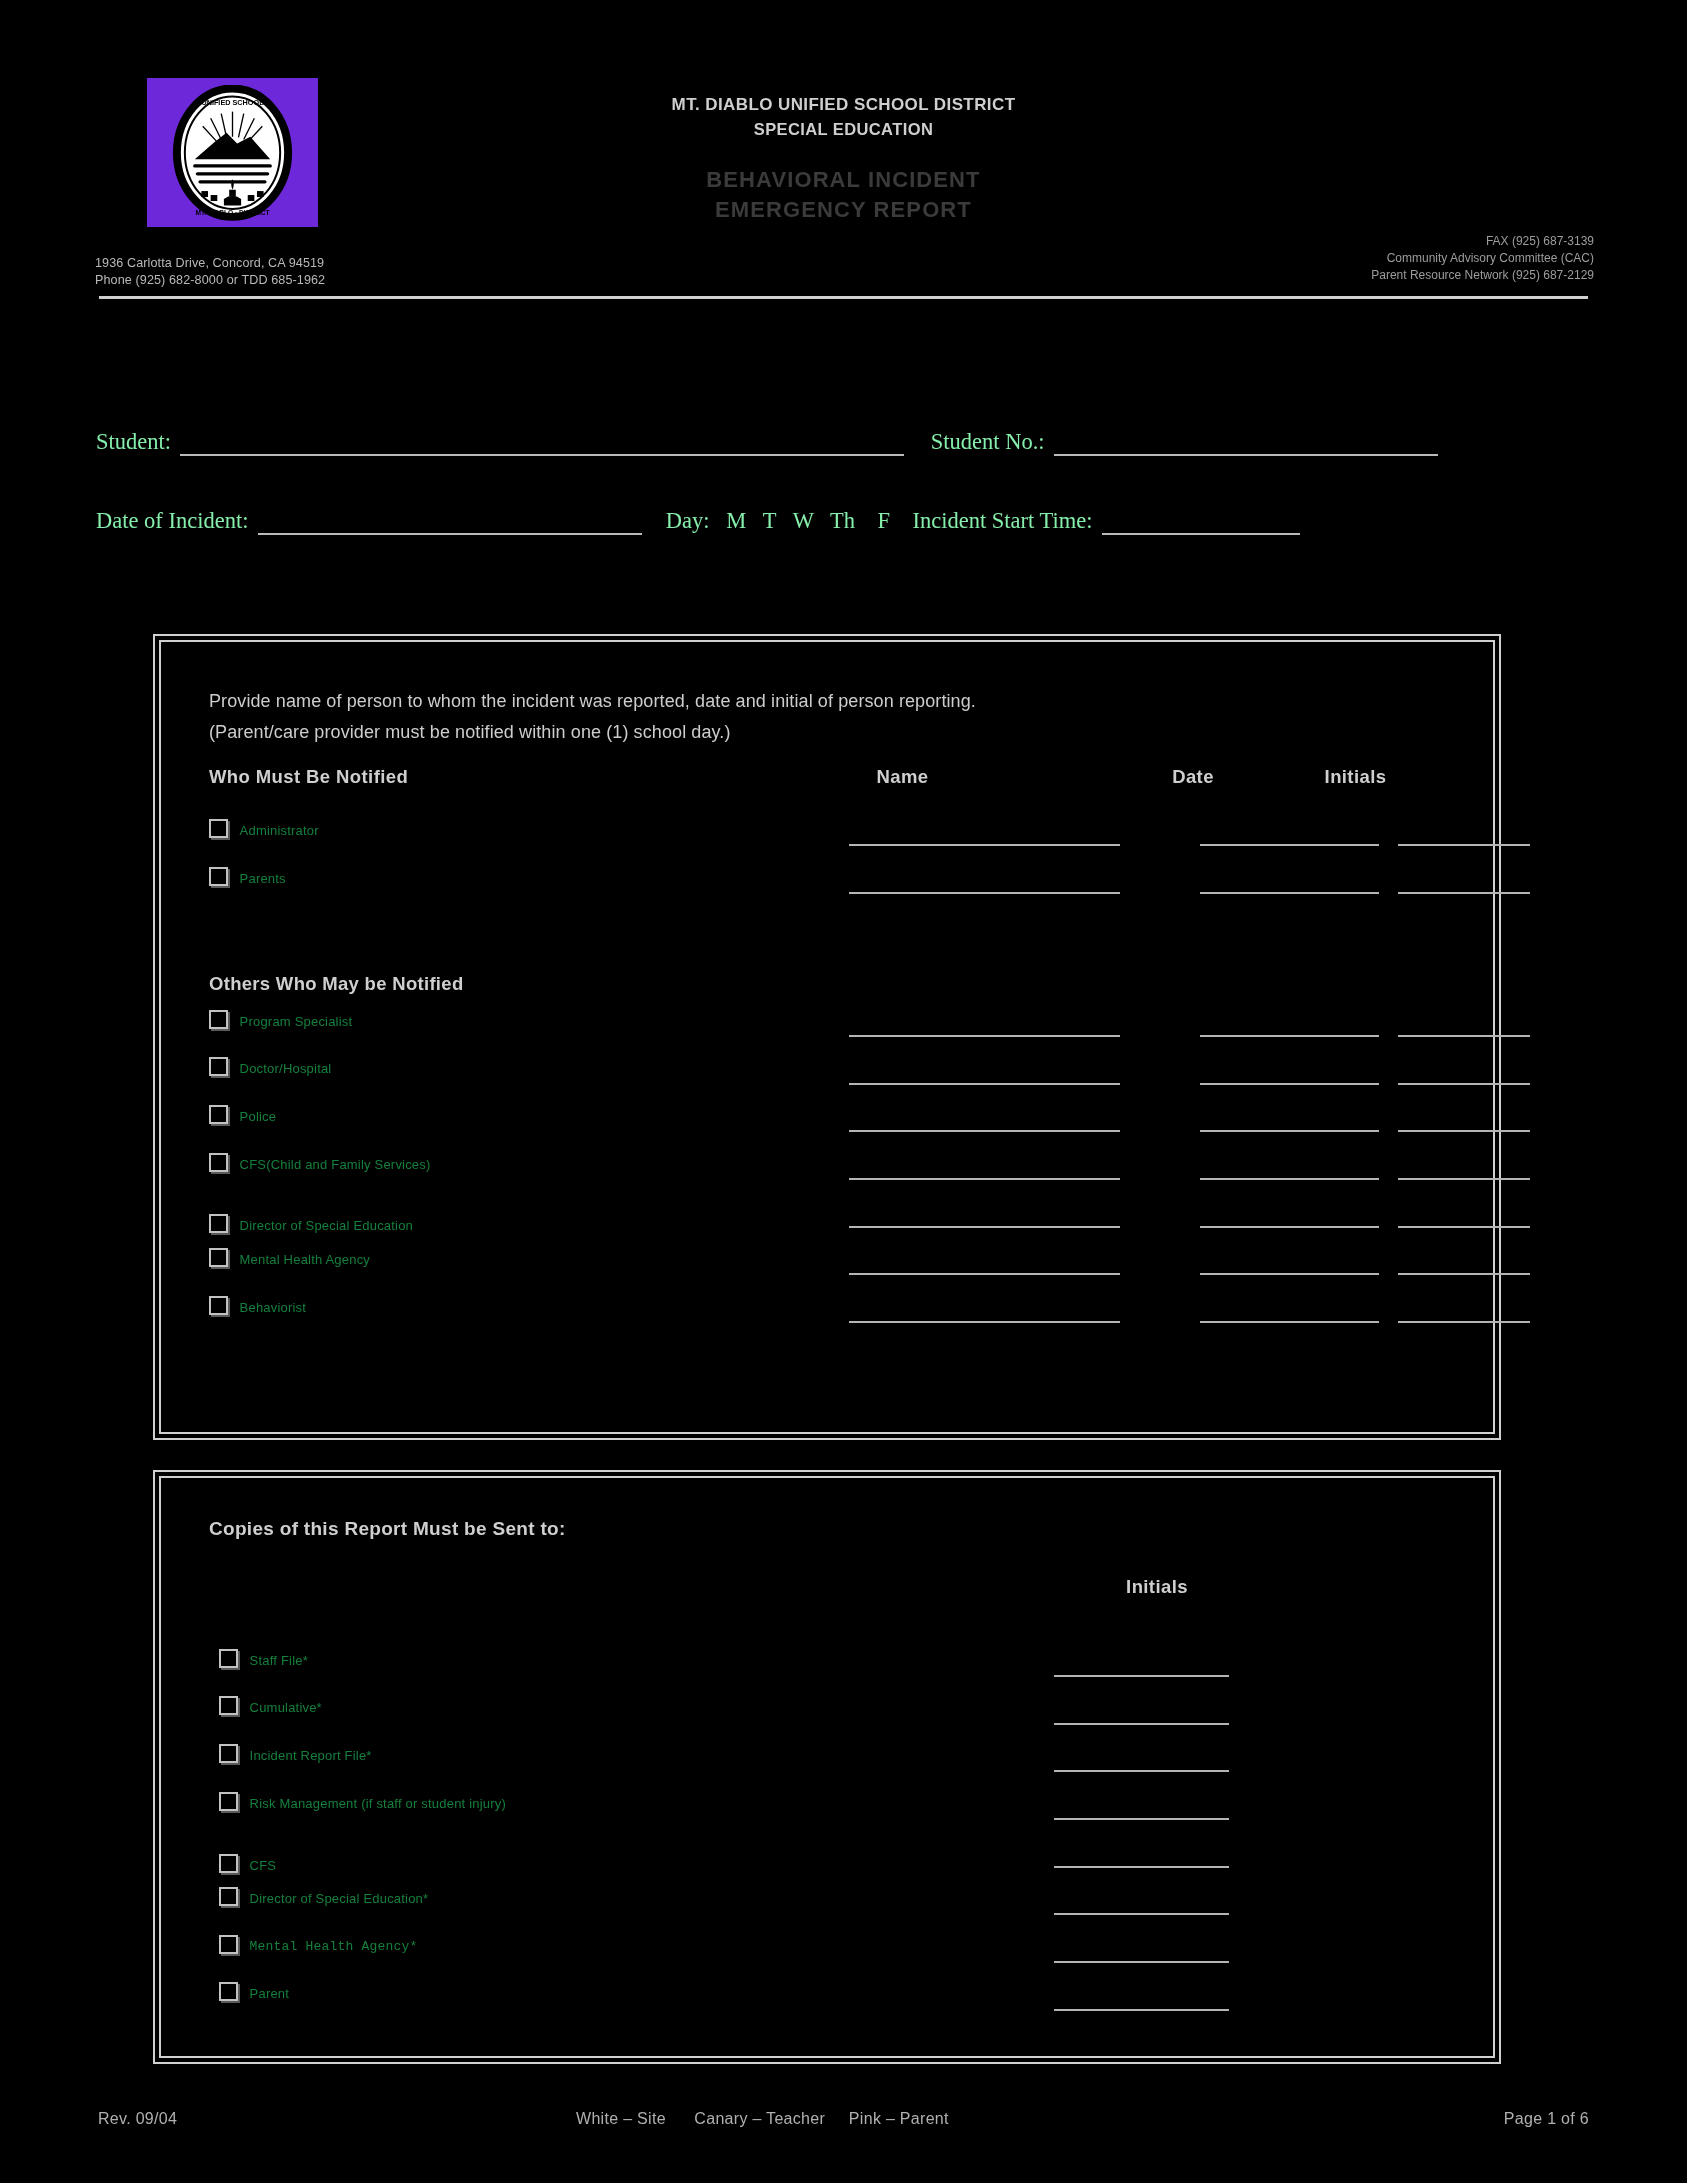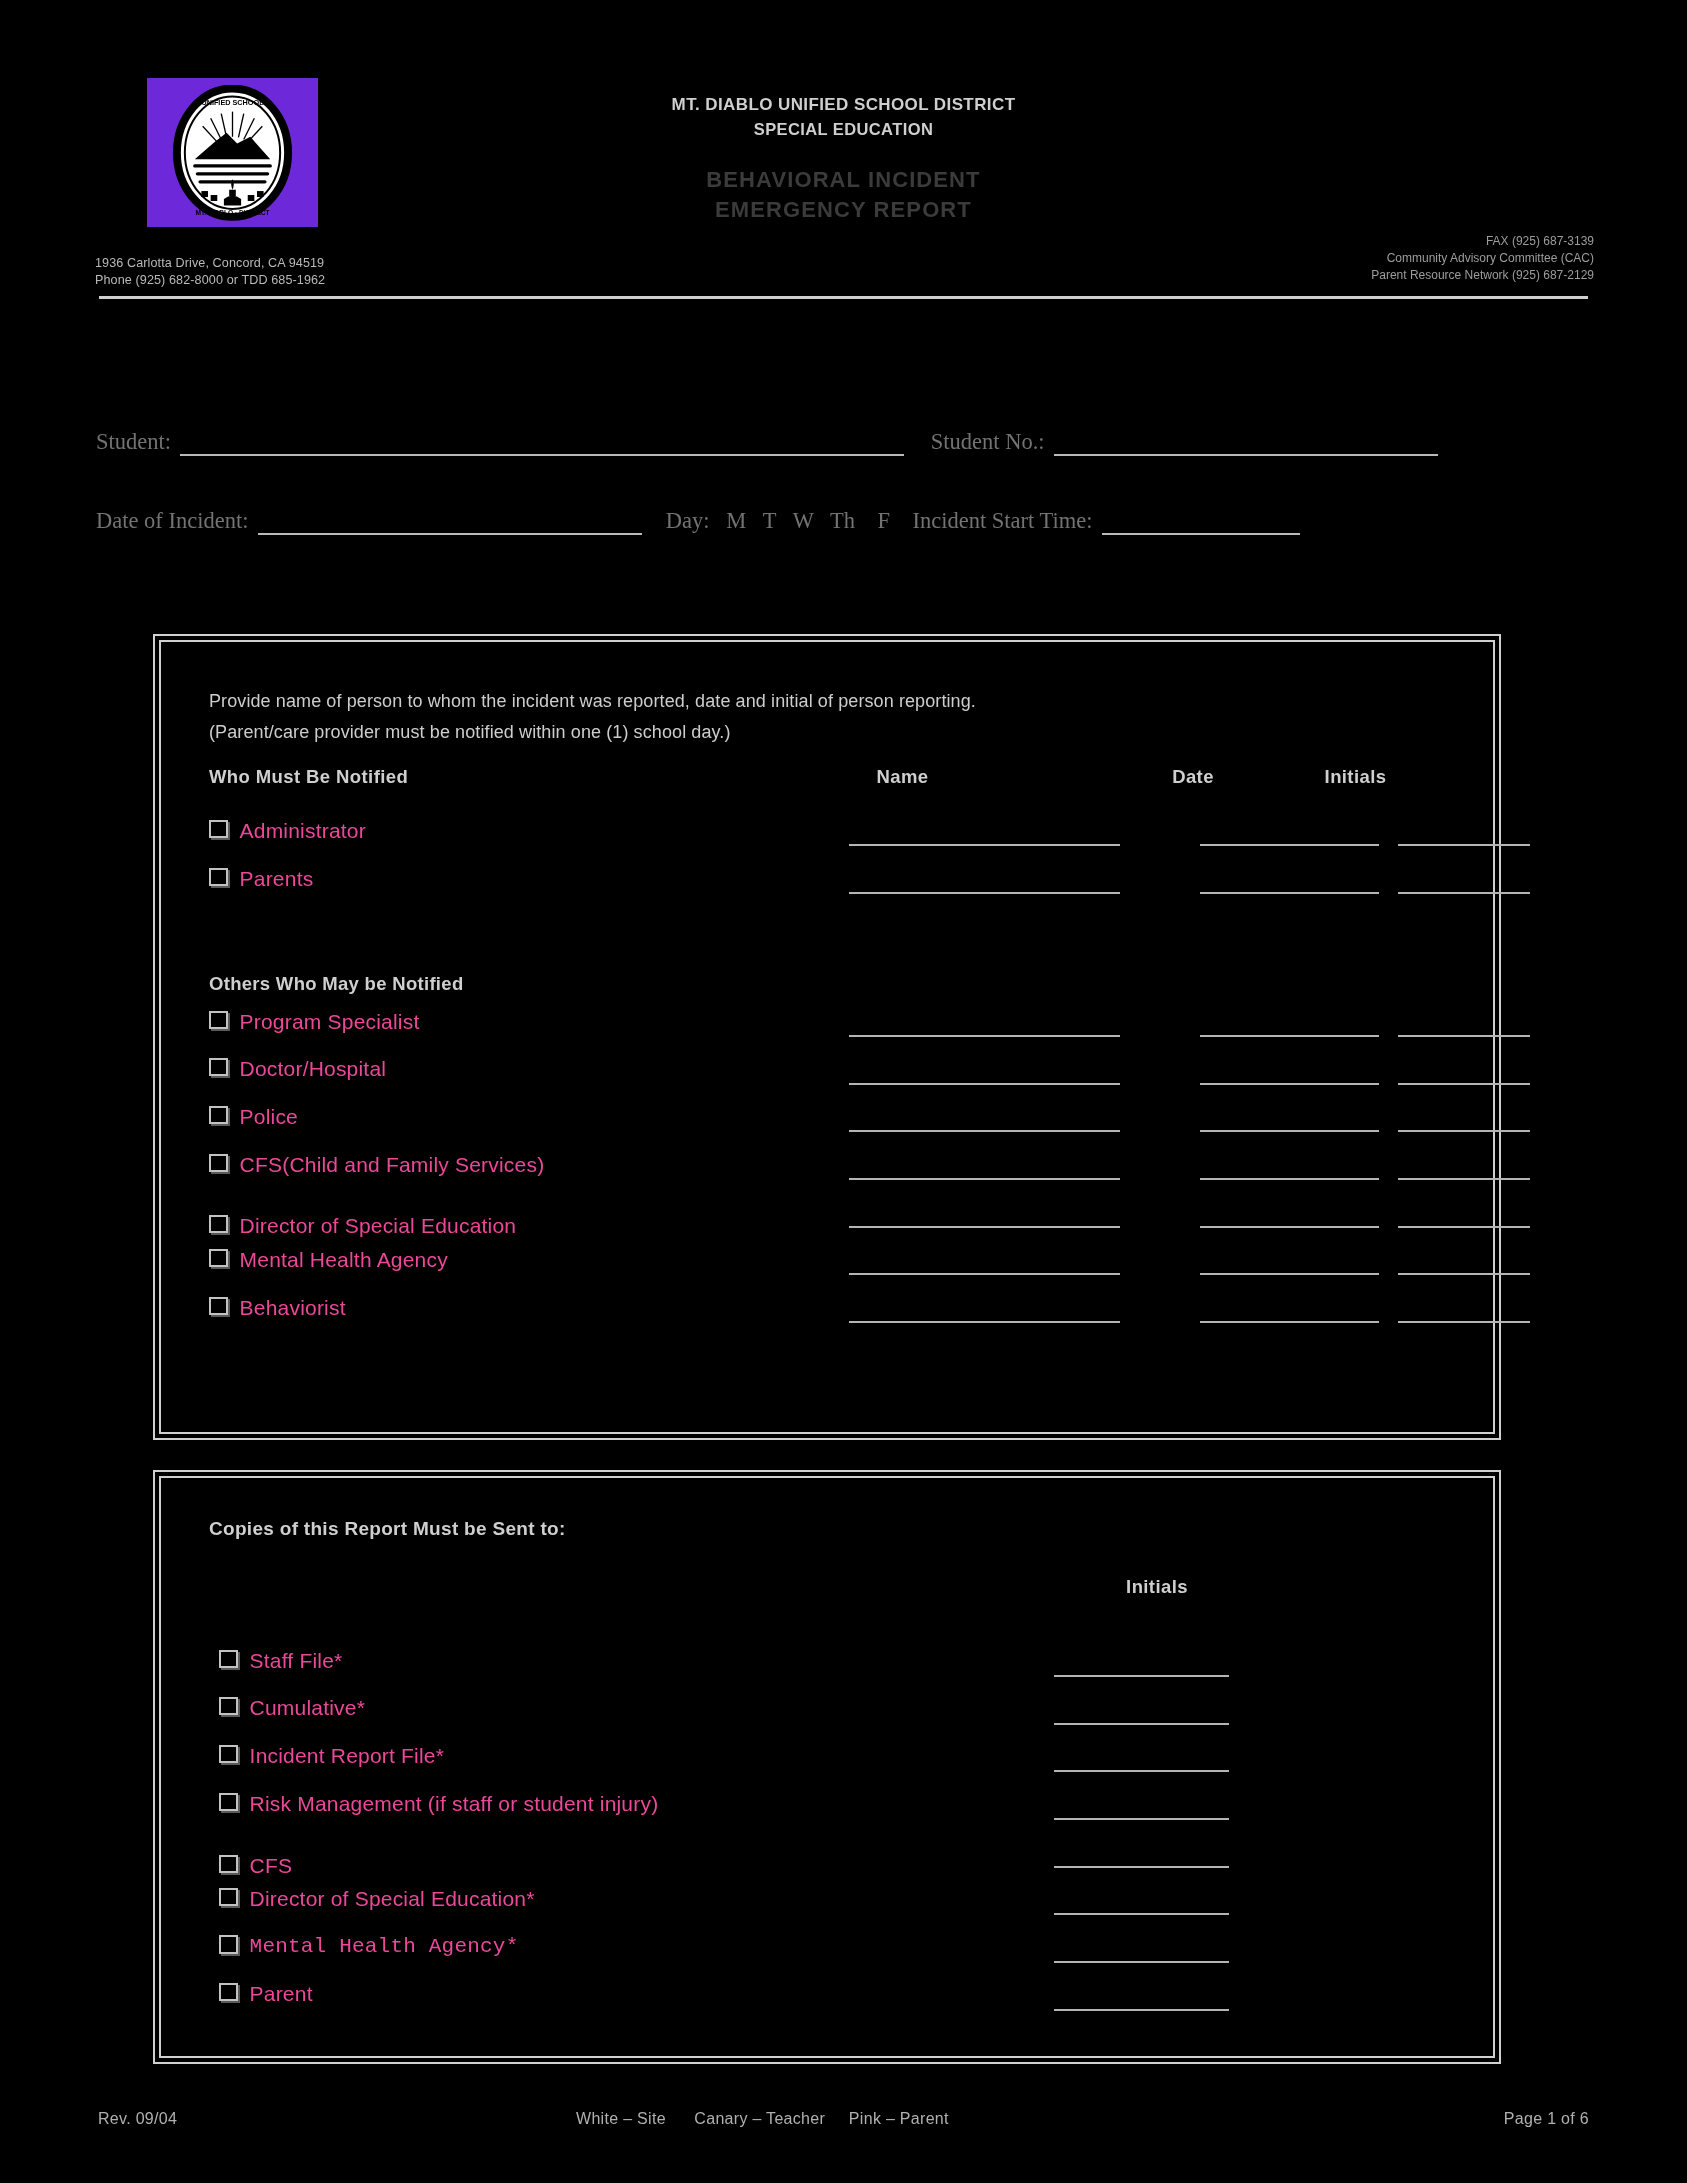"Student:" .field-row { color: #737373 -> #86efac }
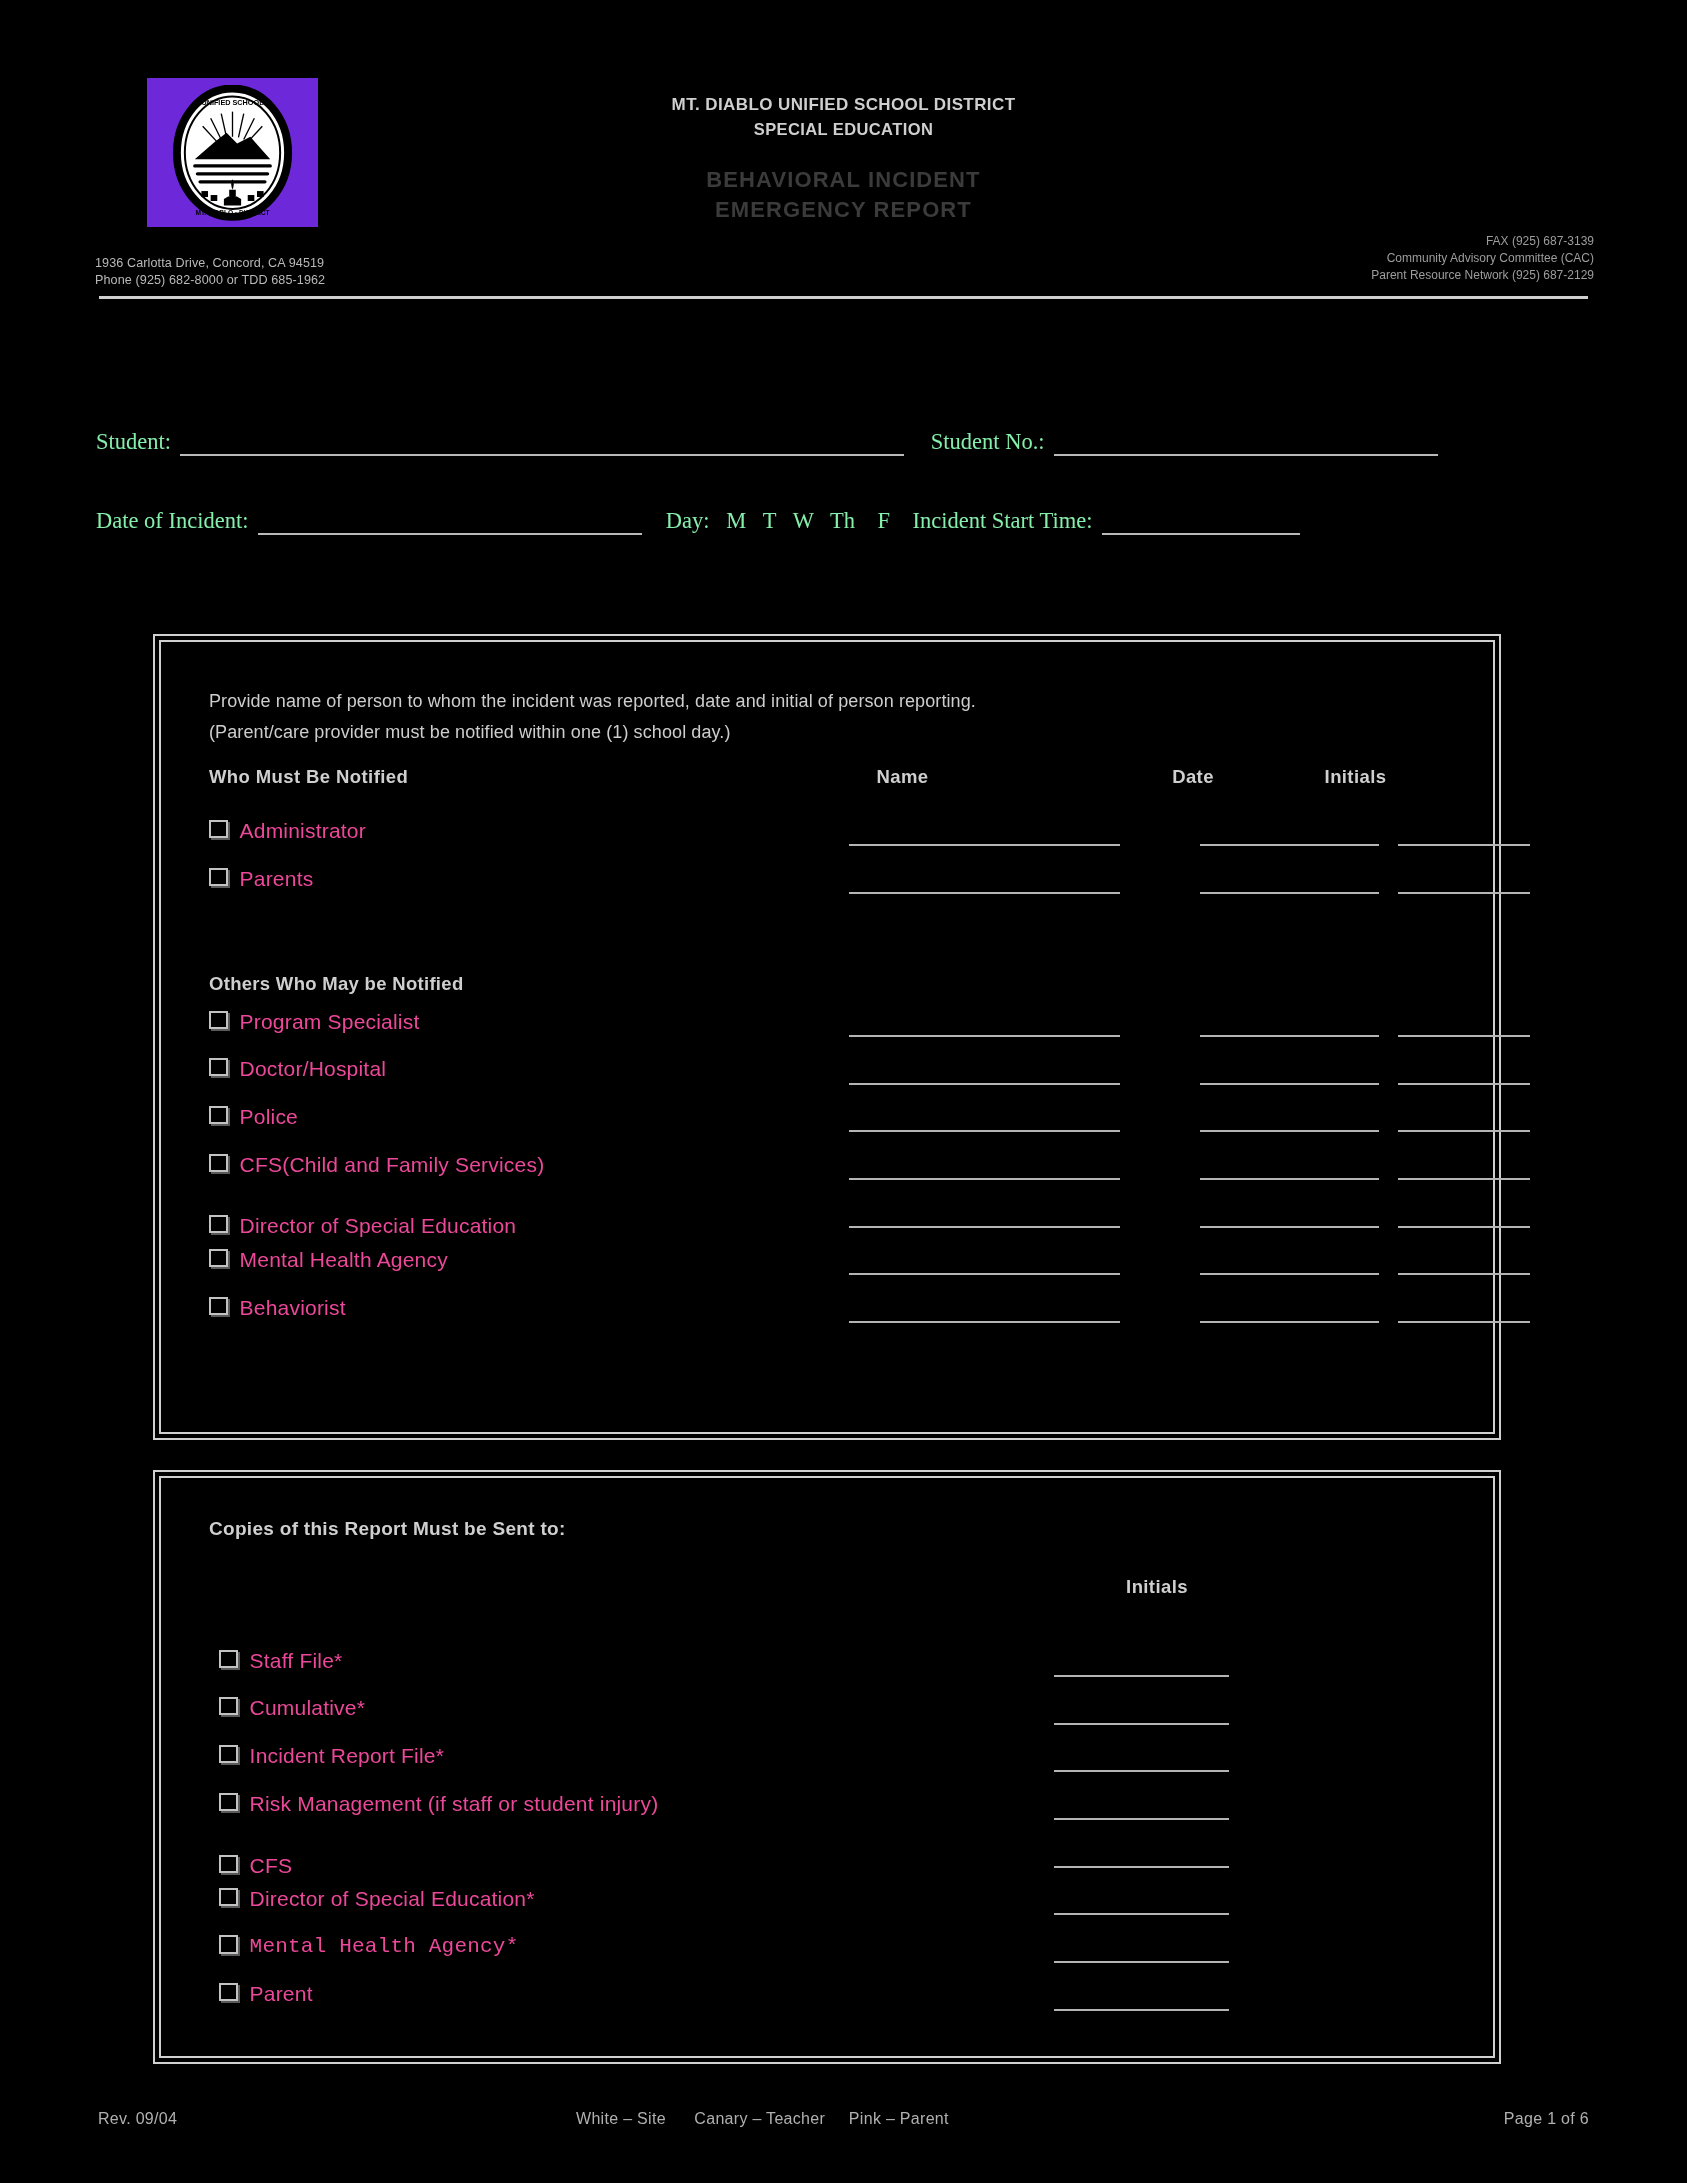"Administrator" .itemlabel { color: #ec4899 -> #15803d; font-size: 21px -> 13px }
